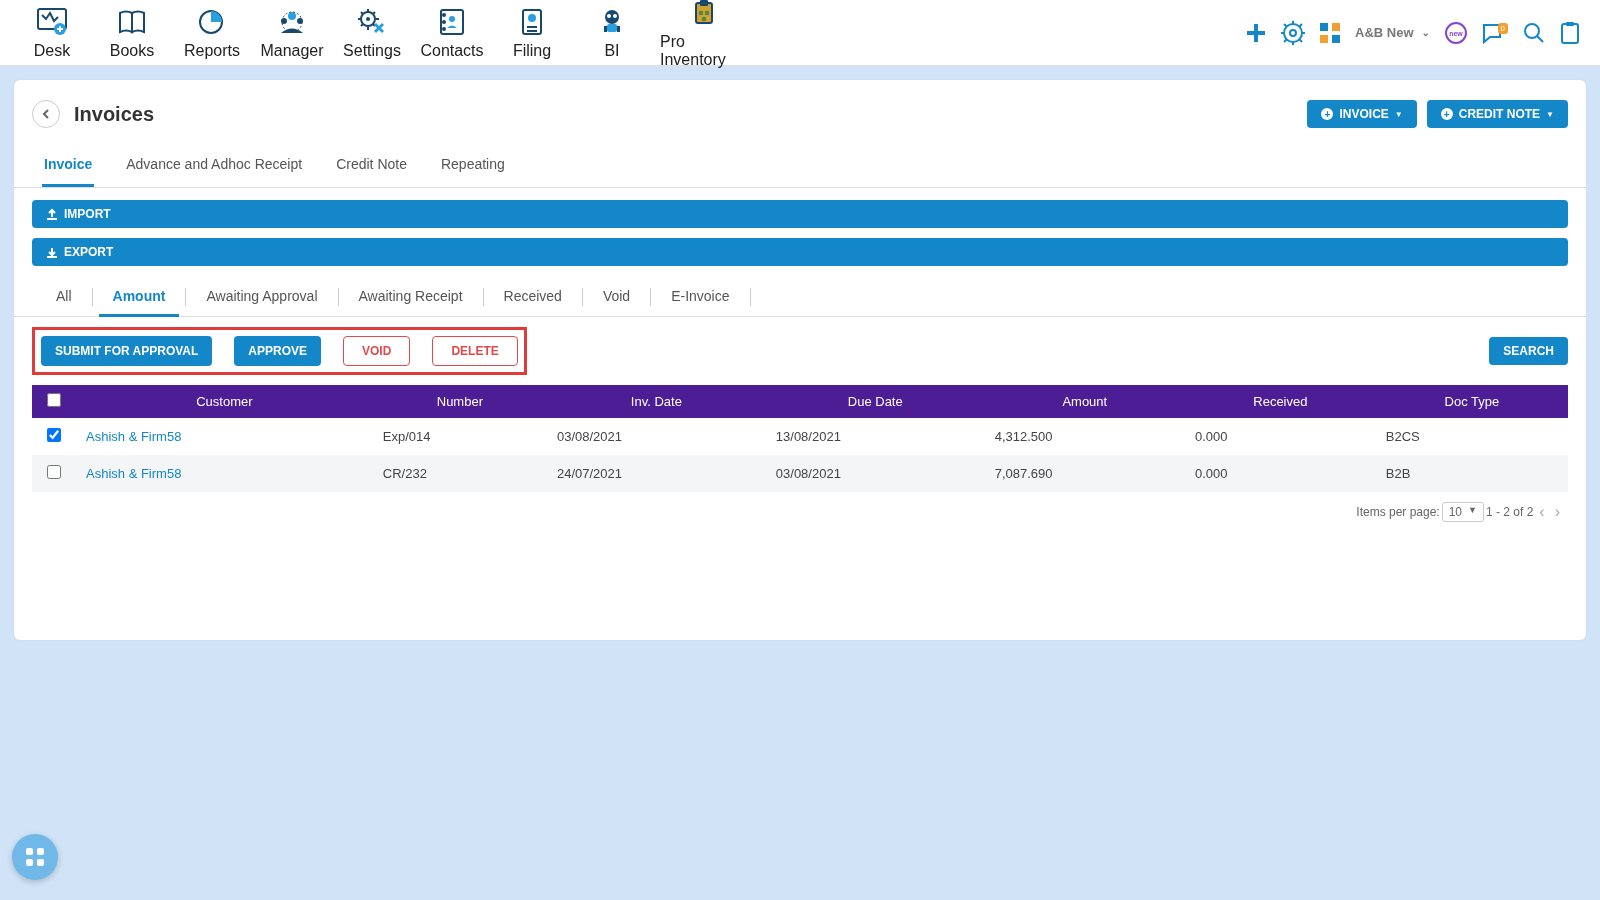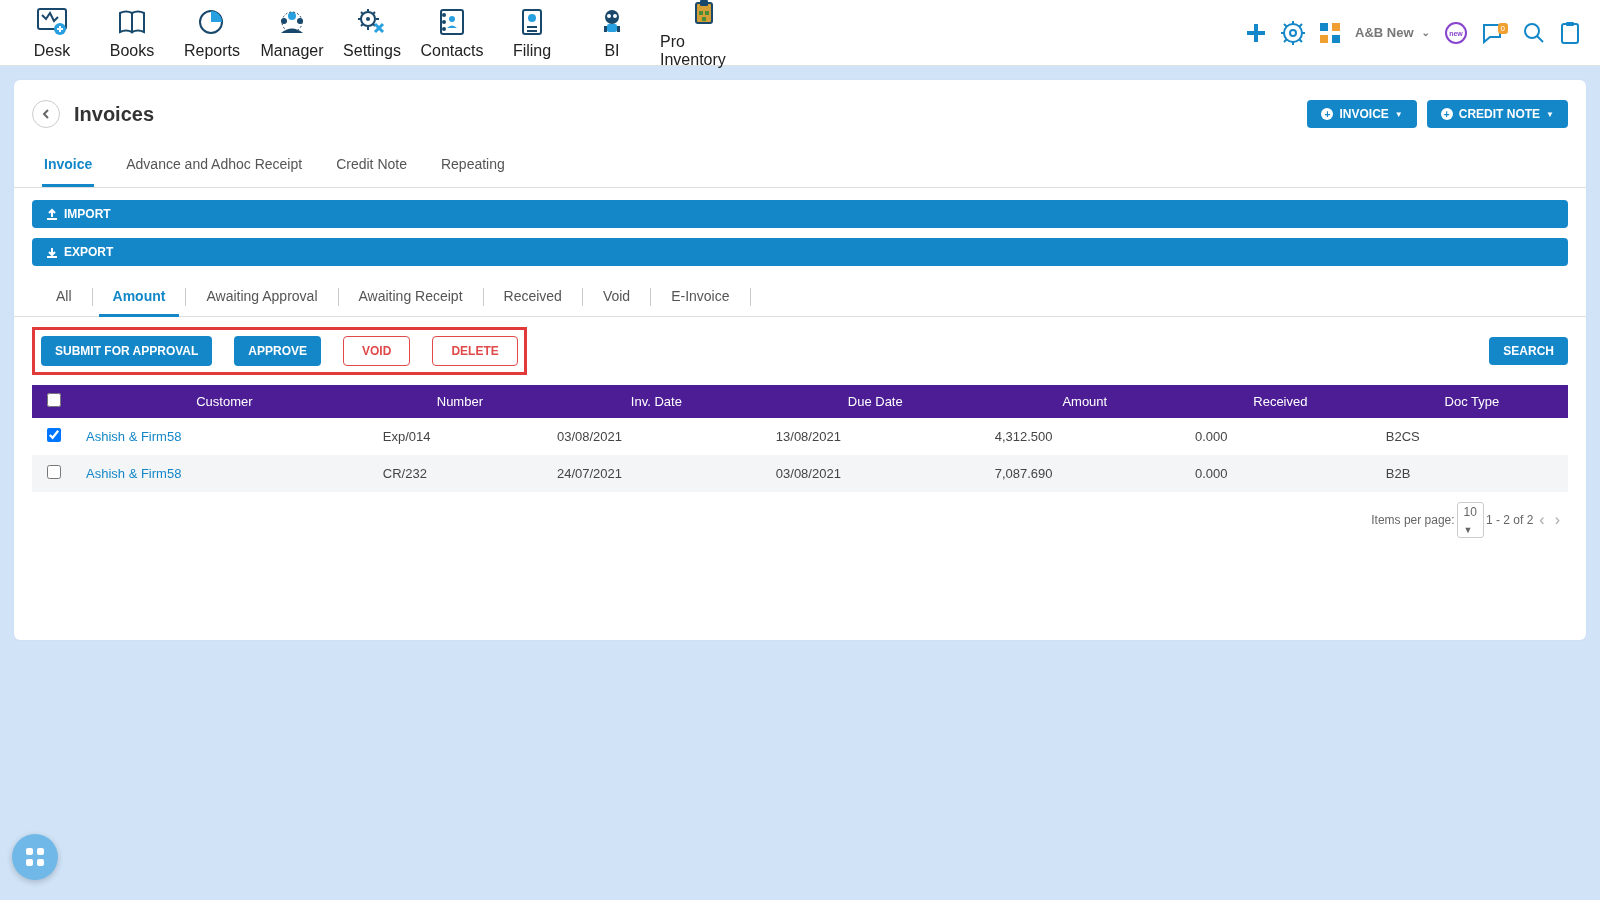"10" .page-select { flex-direction: column -> none }
